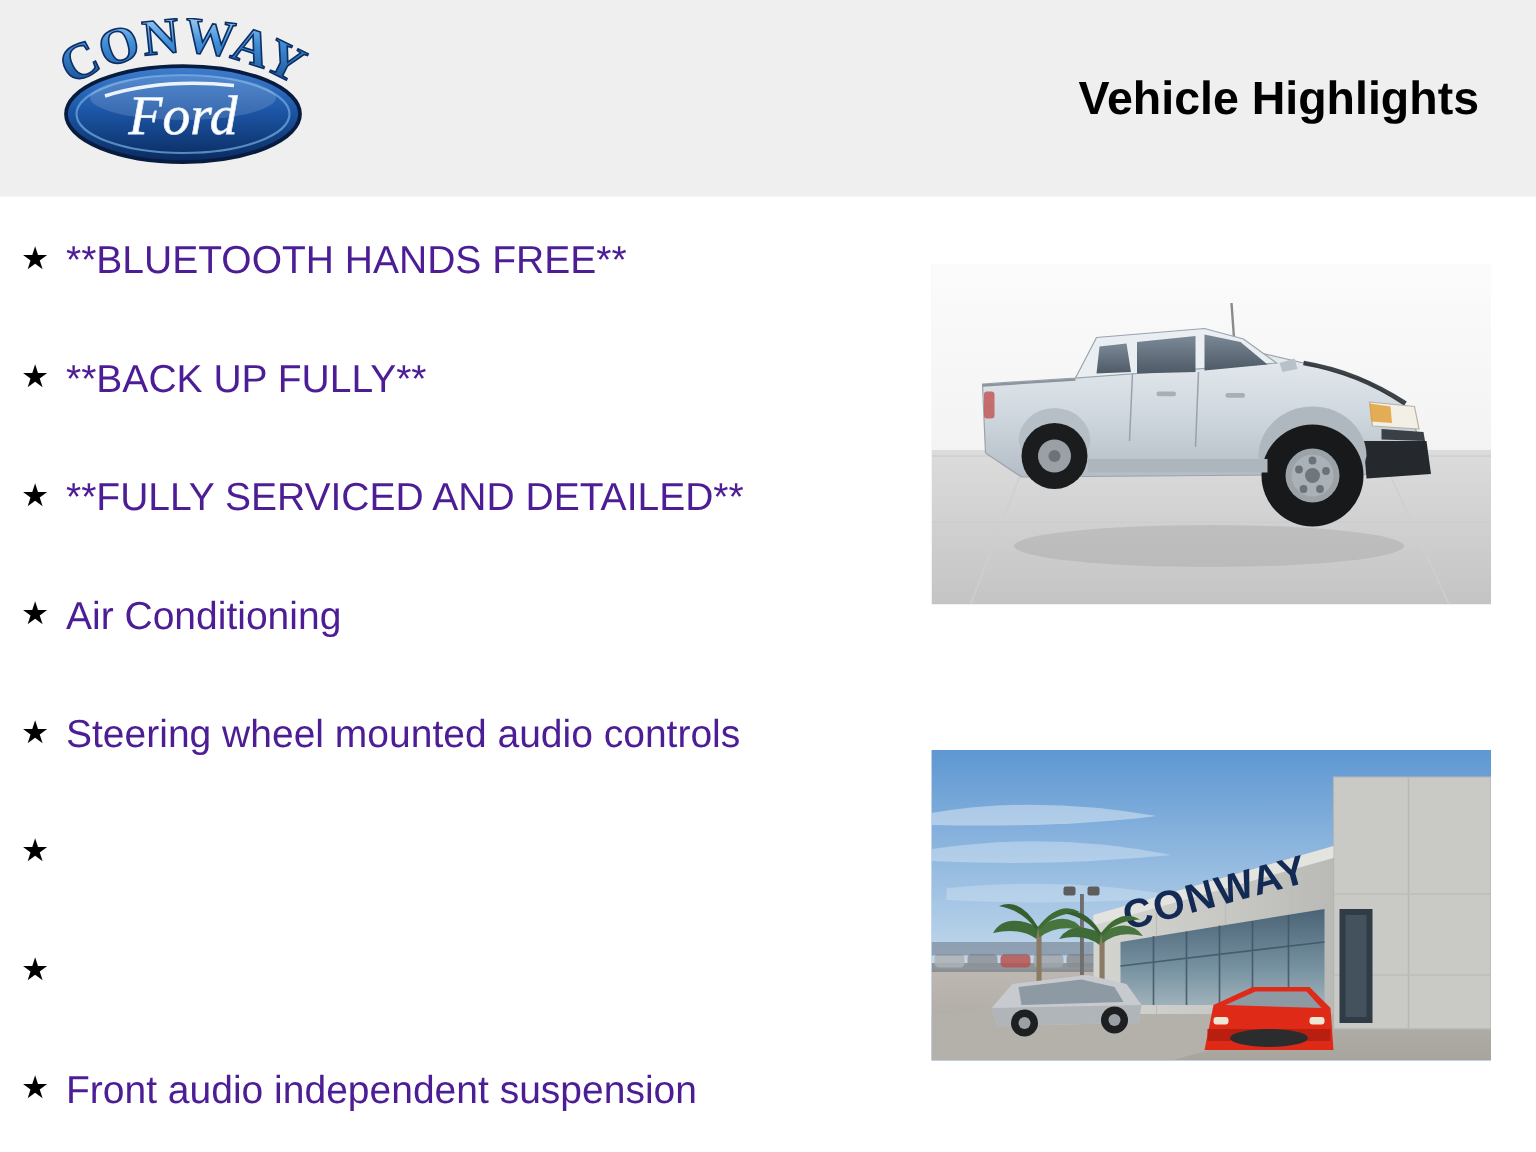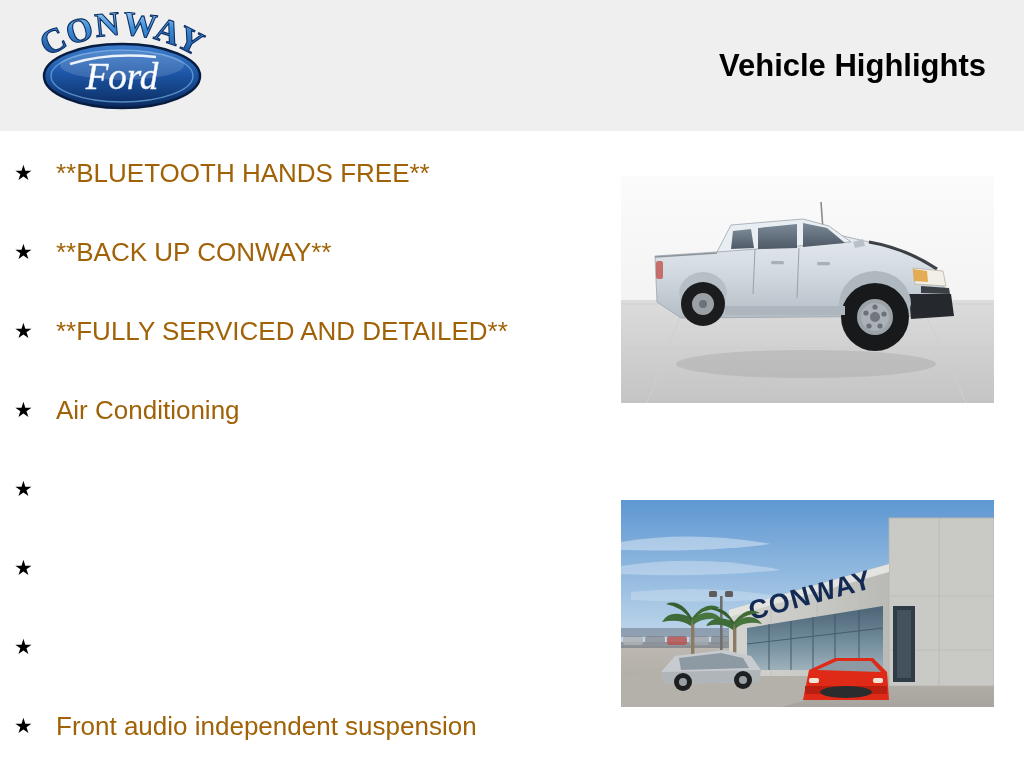"**BLUETOOTH HANDS FREE**" .highlight-label { color: #a16207 -> #4c1d95; margin-left: 21px -> 9px }
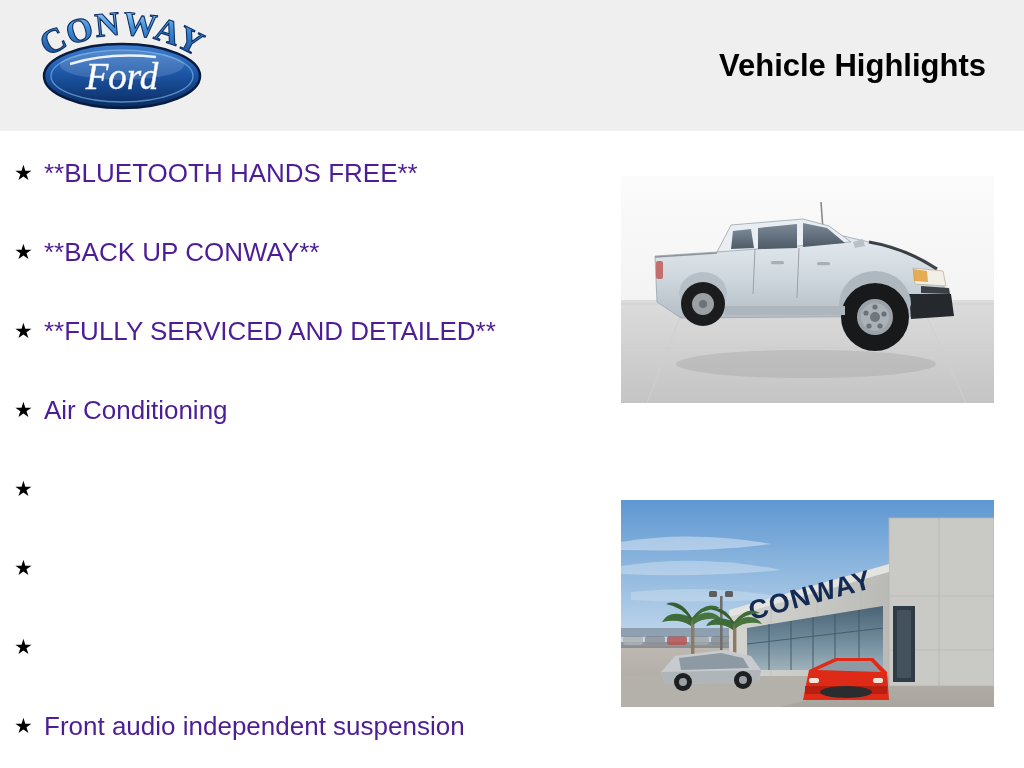"**BACK UP CONWAY**" span.highlight-label { text: CONWAY -> FULLY }
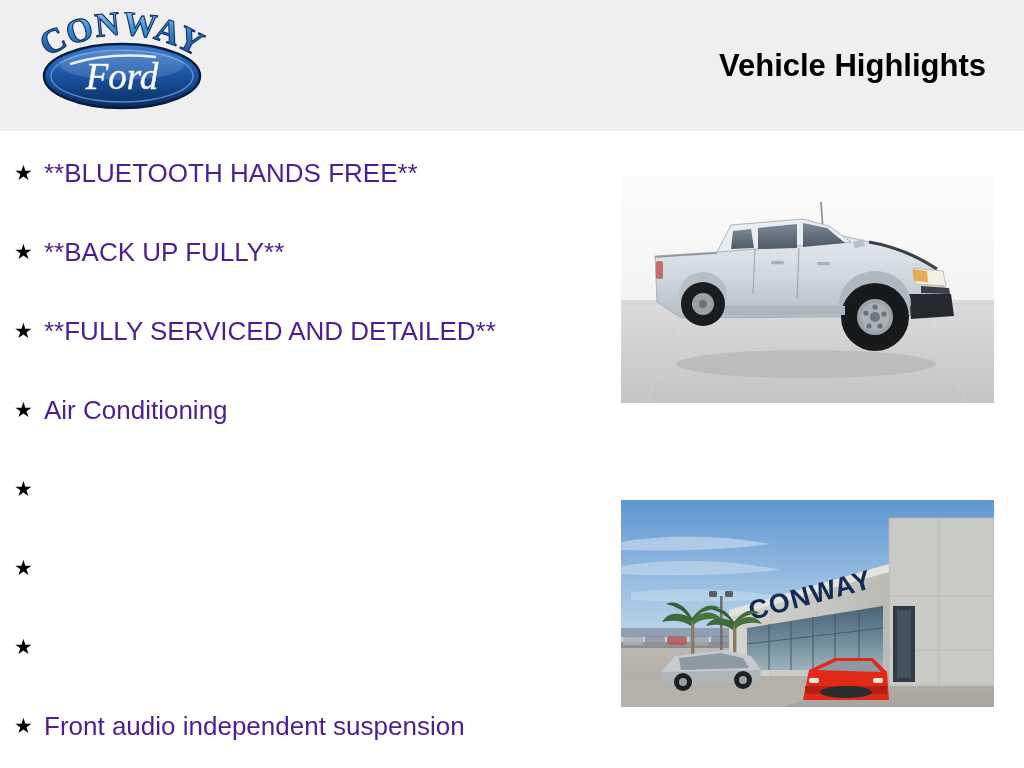"Steering wheel mounted audio controls" span.highlight-label { html: none -> <span>Steering wheel mounted audio controls</span> }
